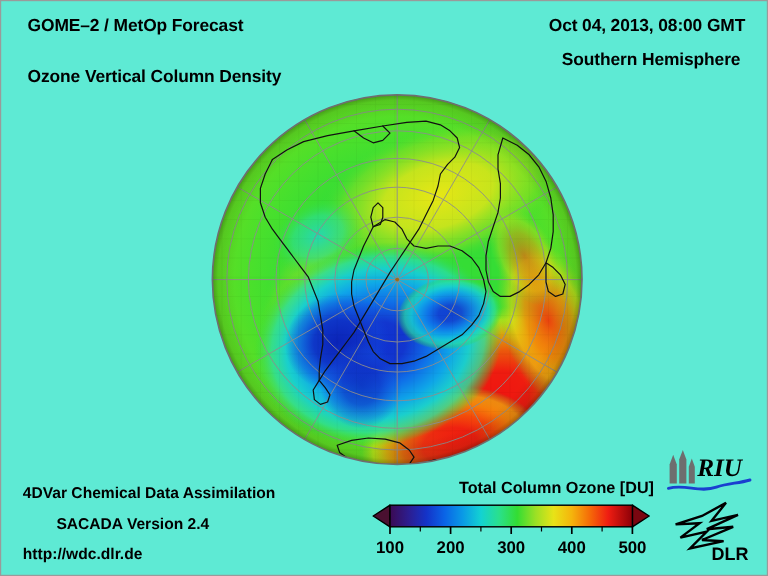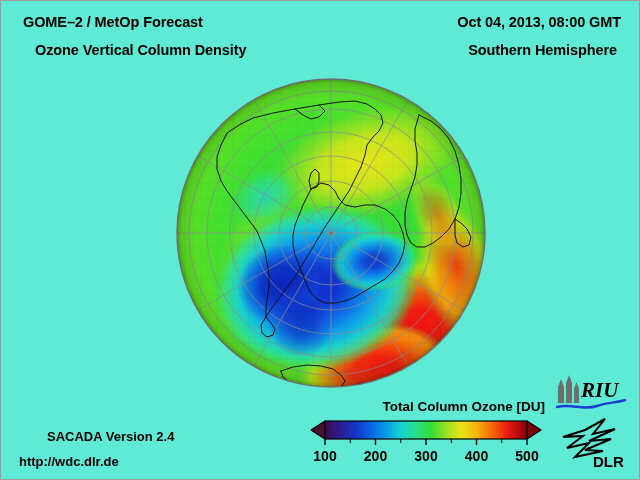"Ozone Vertical Column Density" #hdr-l2 { margin-left: 12px -> none; top: 41px -> 55px }
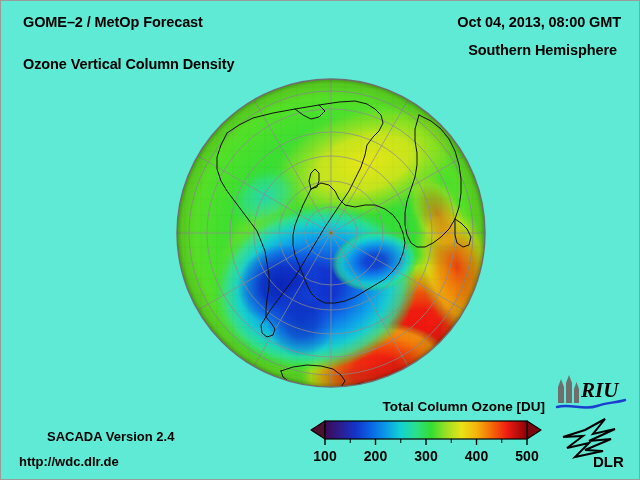"4DVar Chemical Data Assimilation" div.foot { html: none -> <div>4DVar Chemical Data Assimilation</div> }
